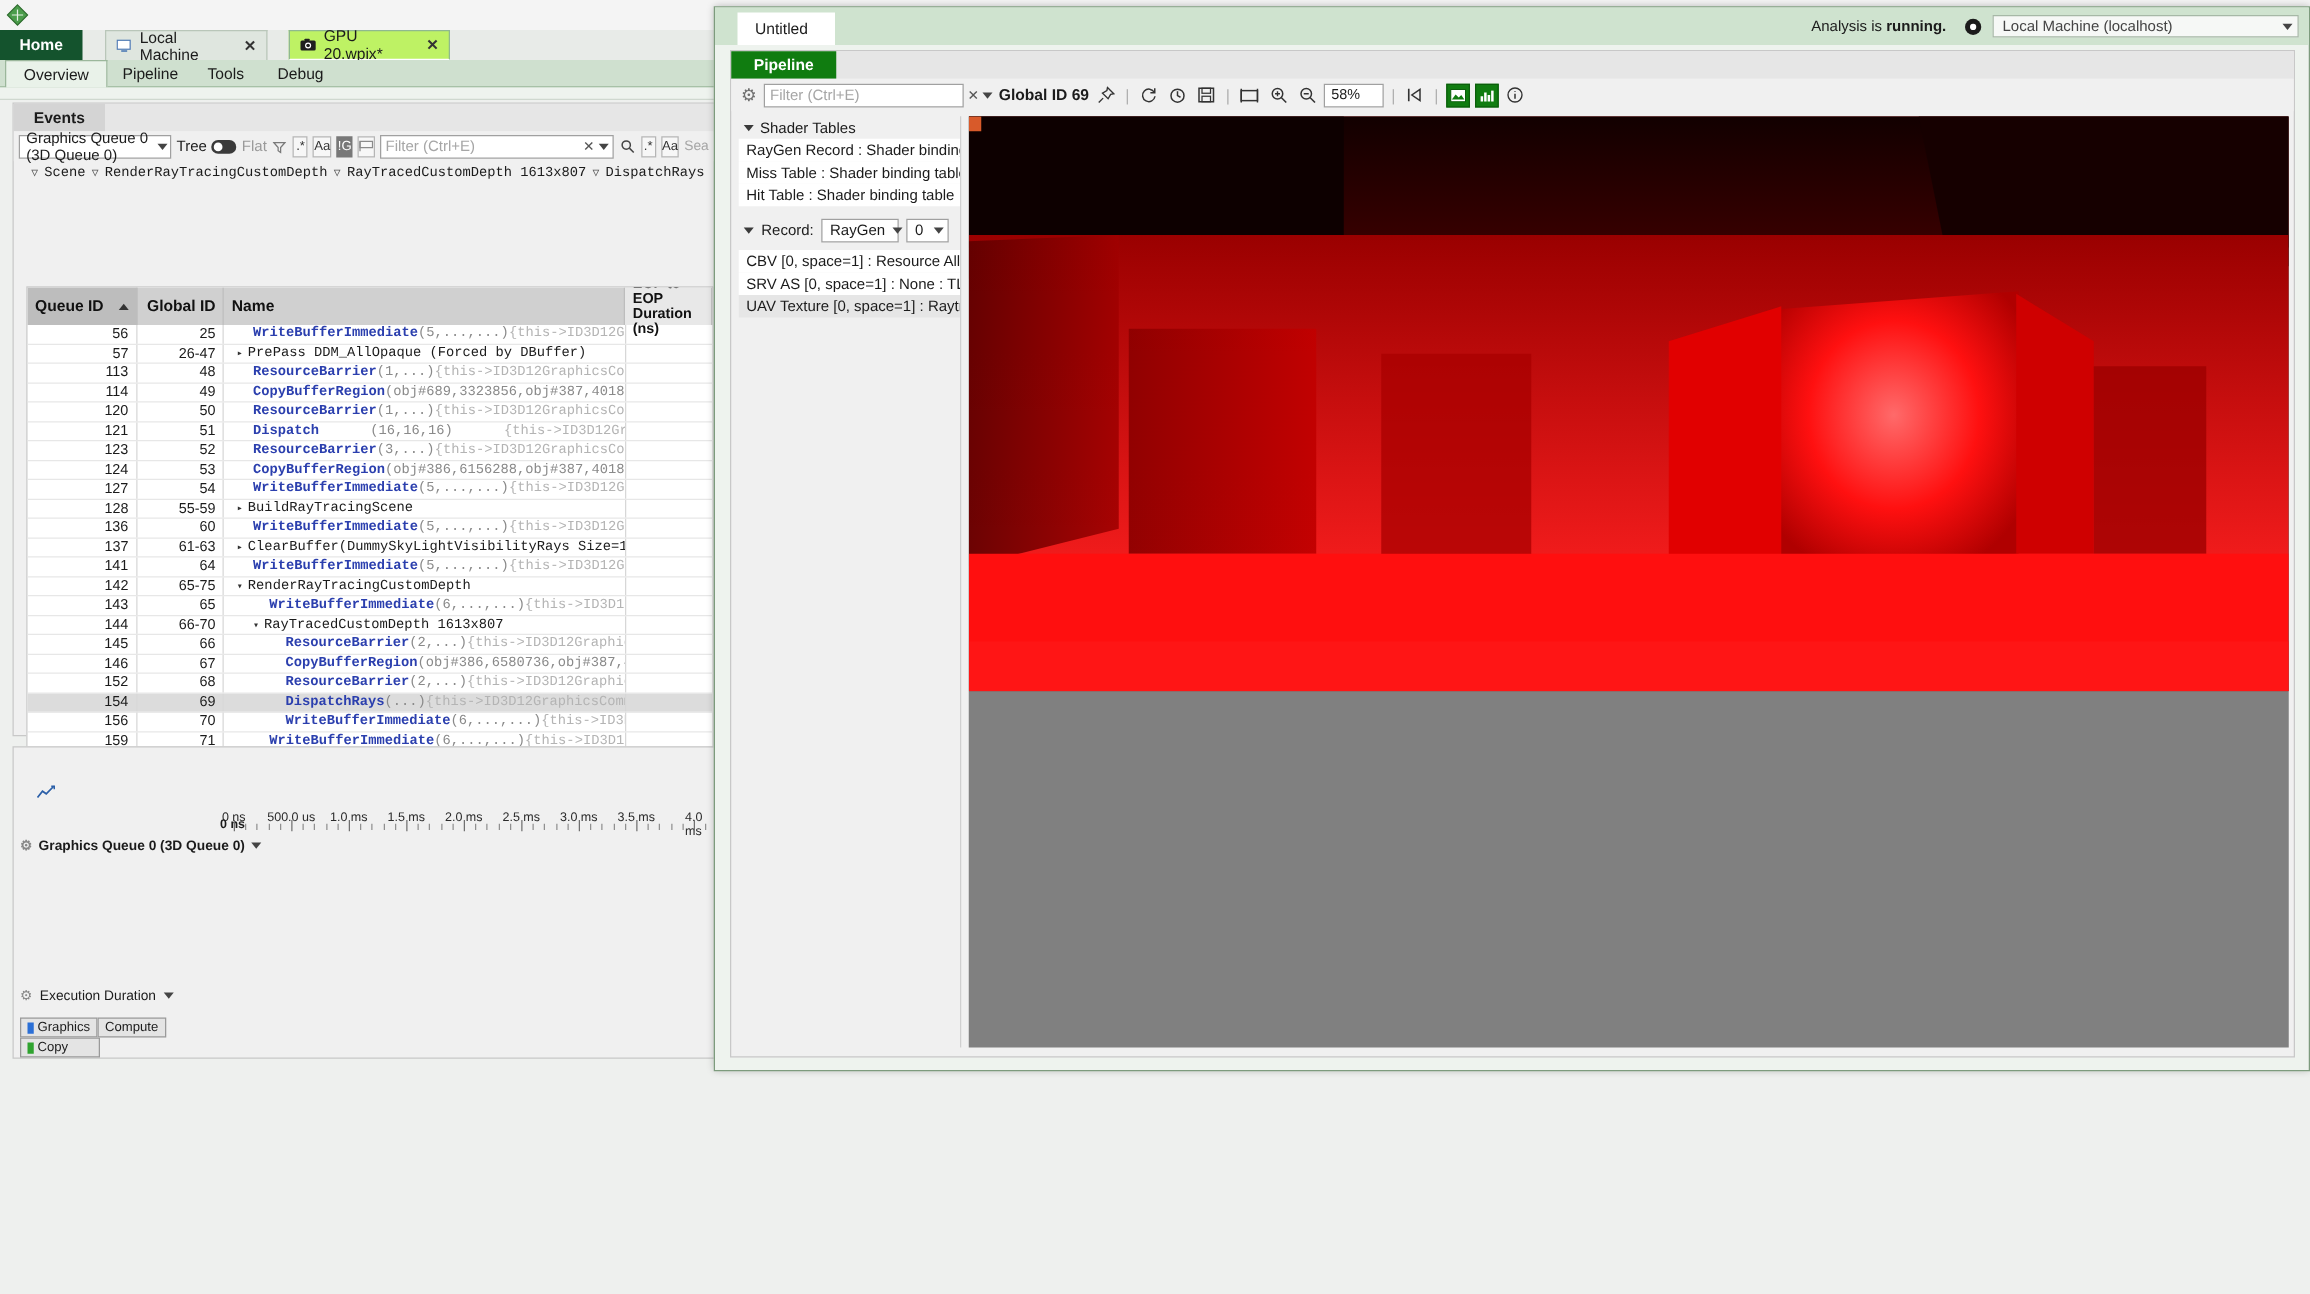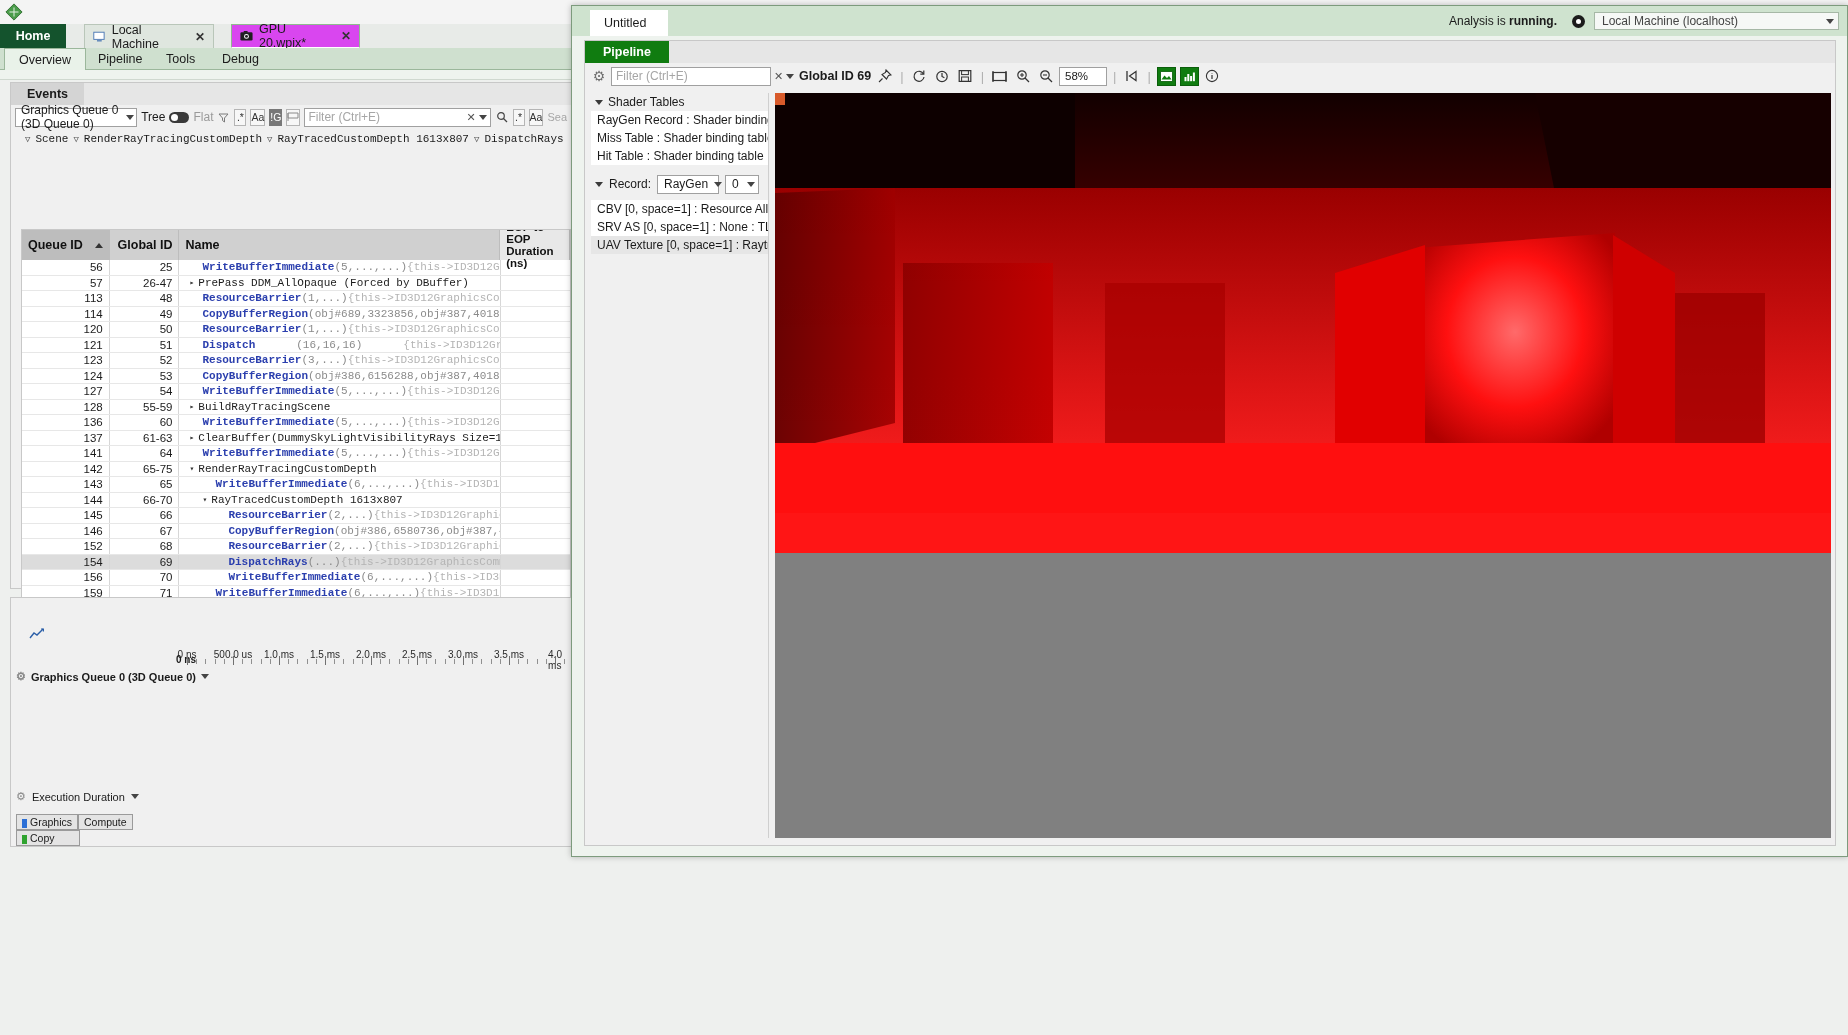"GPU 20.wpix*" .doc-tab.active { background: #d946ef -> #bef264 }
